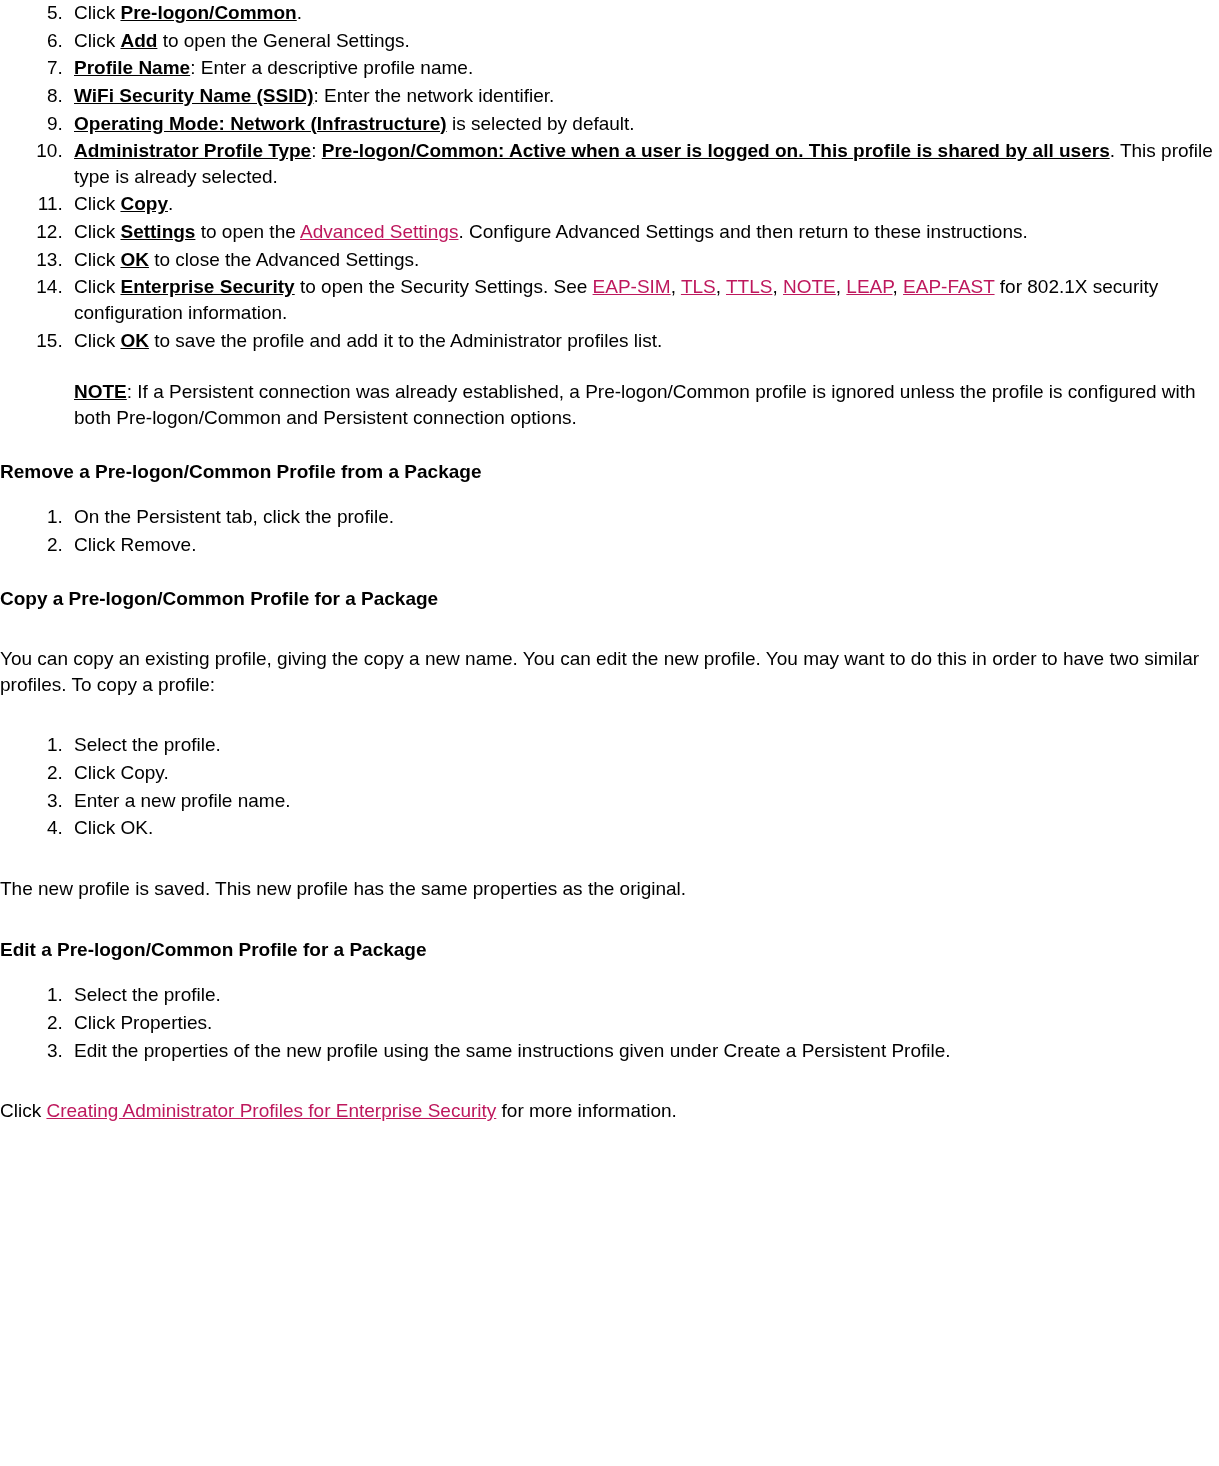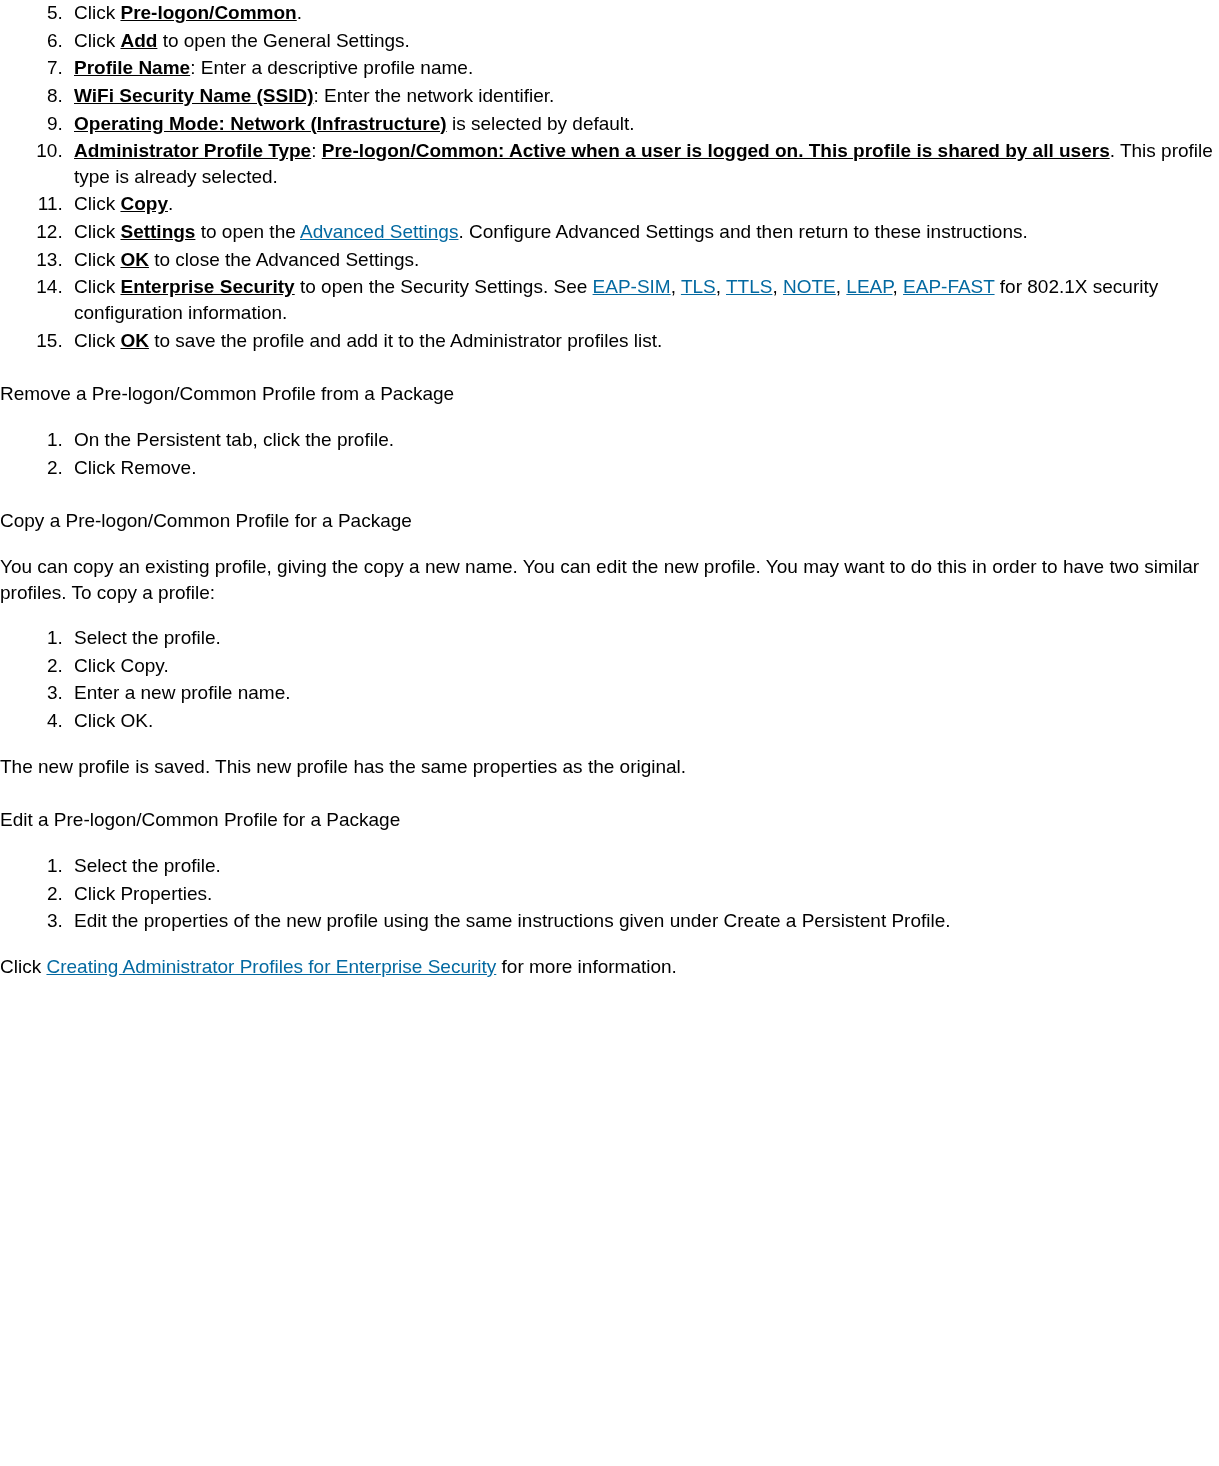"Advanced Settings" a { color: #0369a1 -> #be185d }
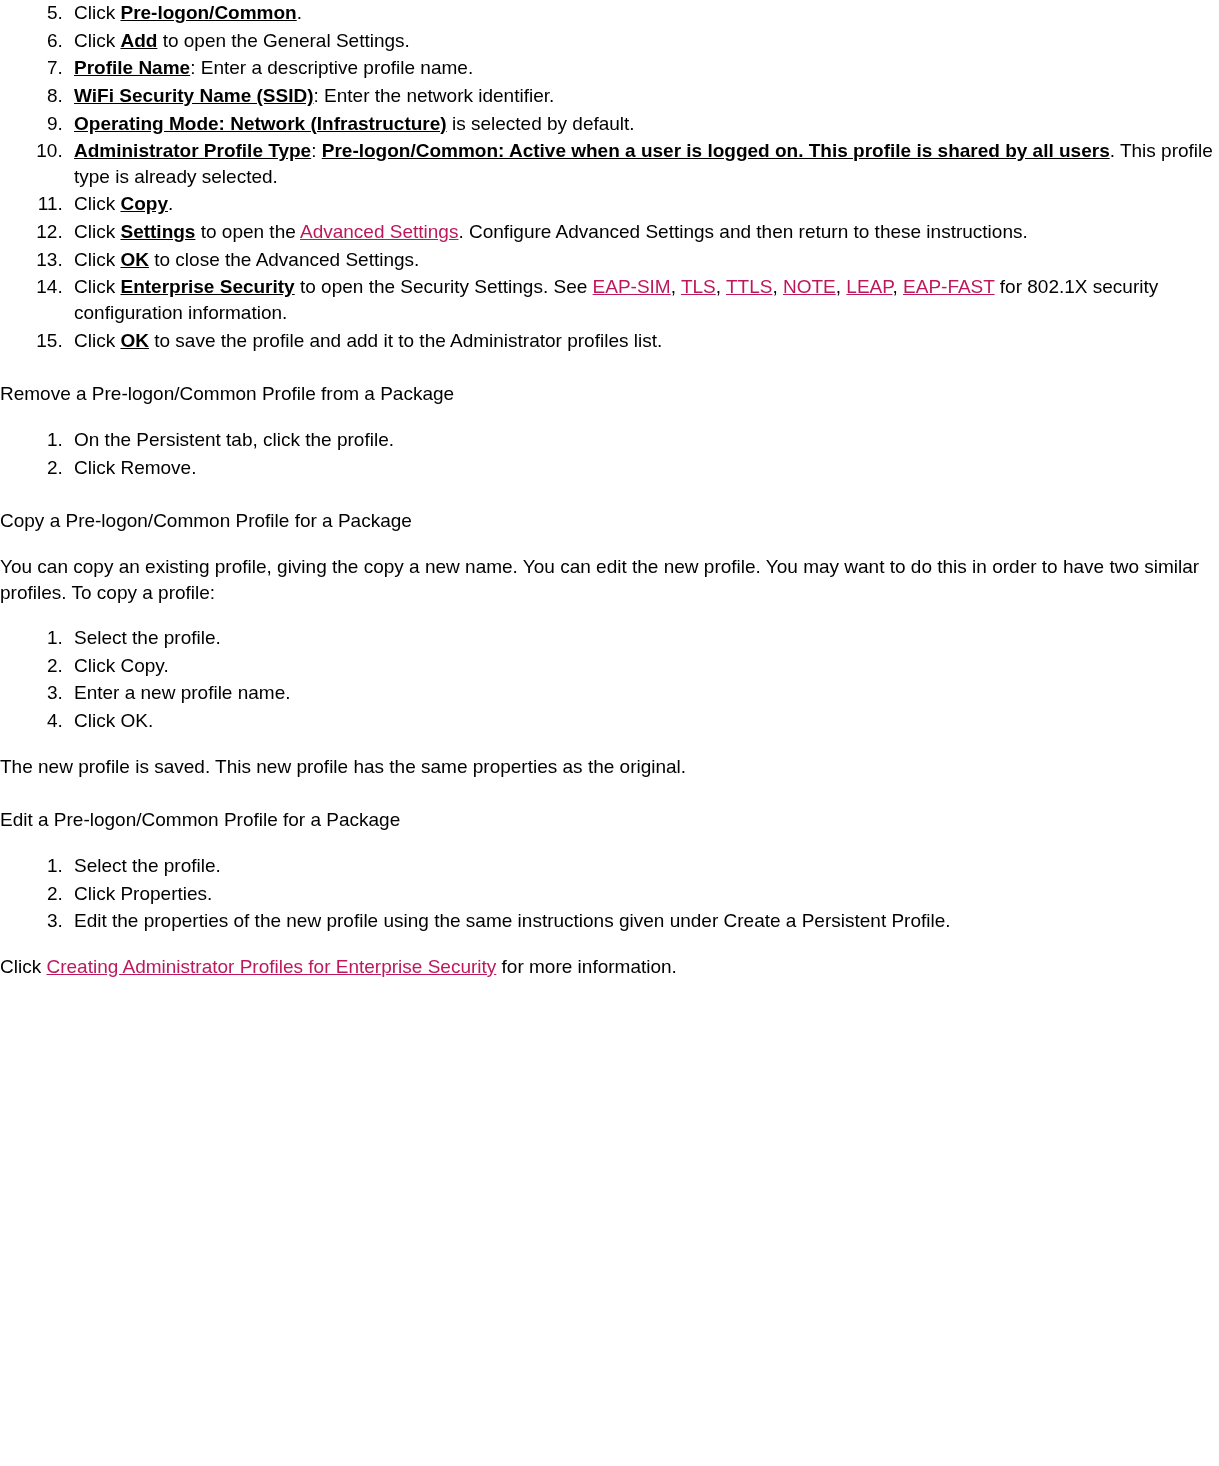"NOTE: If a Persistent connection" div.note-block { html: none -> <div><b>NOTE</b><span>: If a Persistent connection was already established, a Pre-logon/Common profile is ignored unless the profile is configured with both Pre-logon/Common and Persistent connection options.</span></div> }
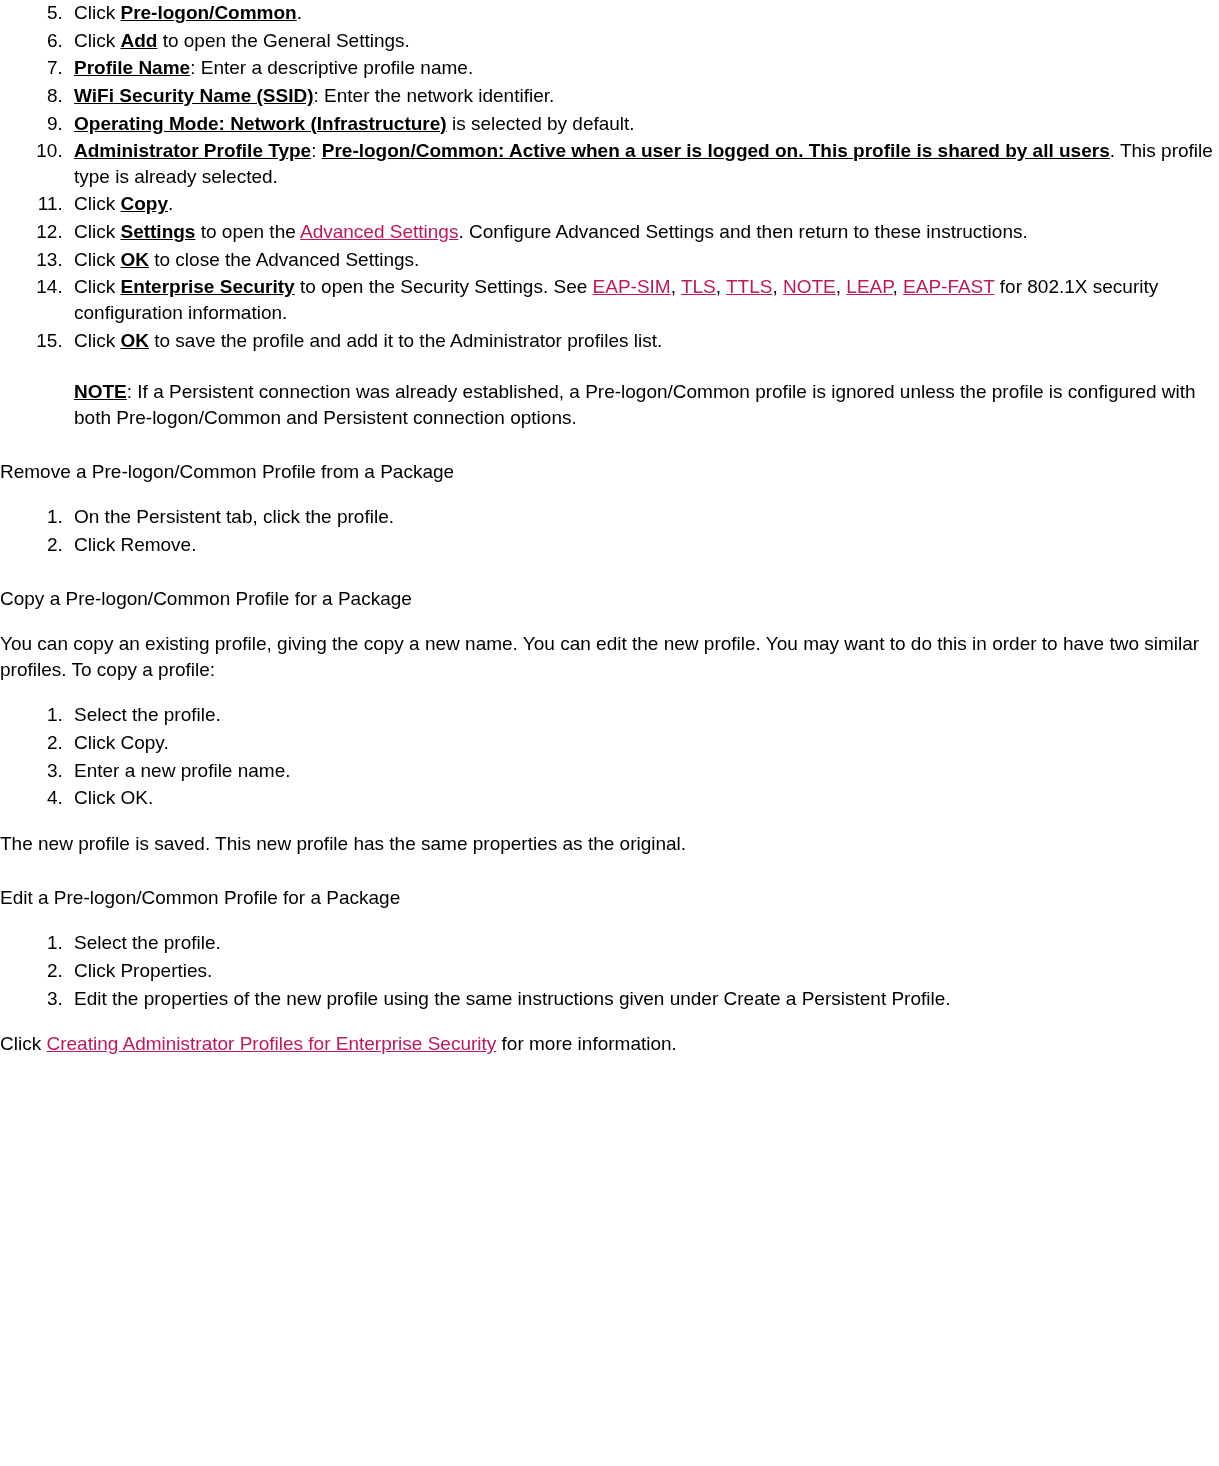"Remove a Pre-logon/Common Profile from" h4 { font-weight: normal -> bold }
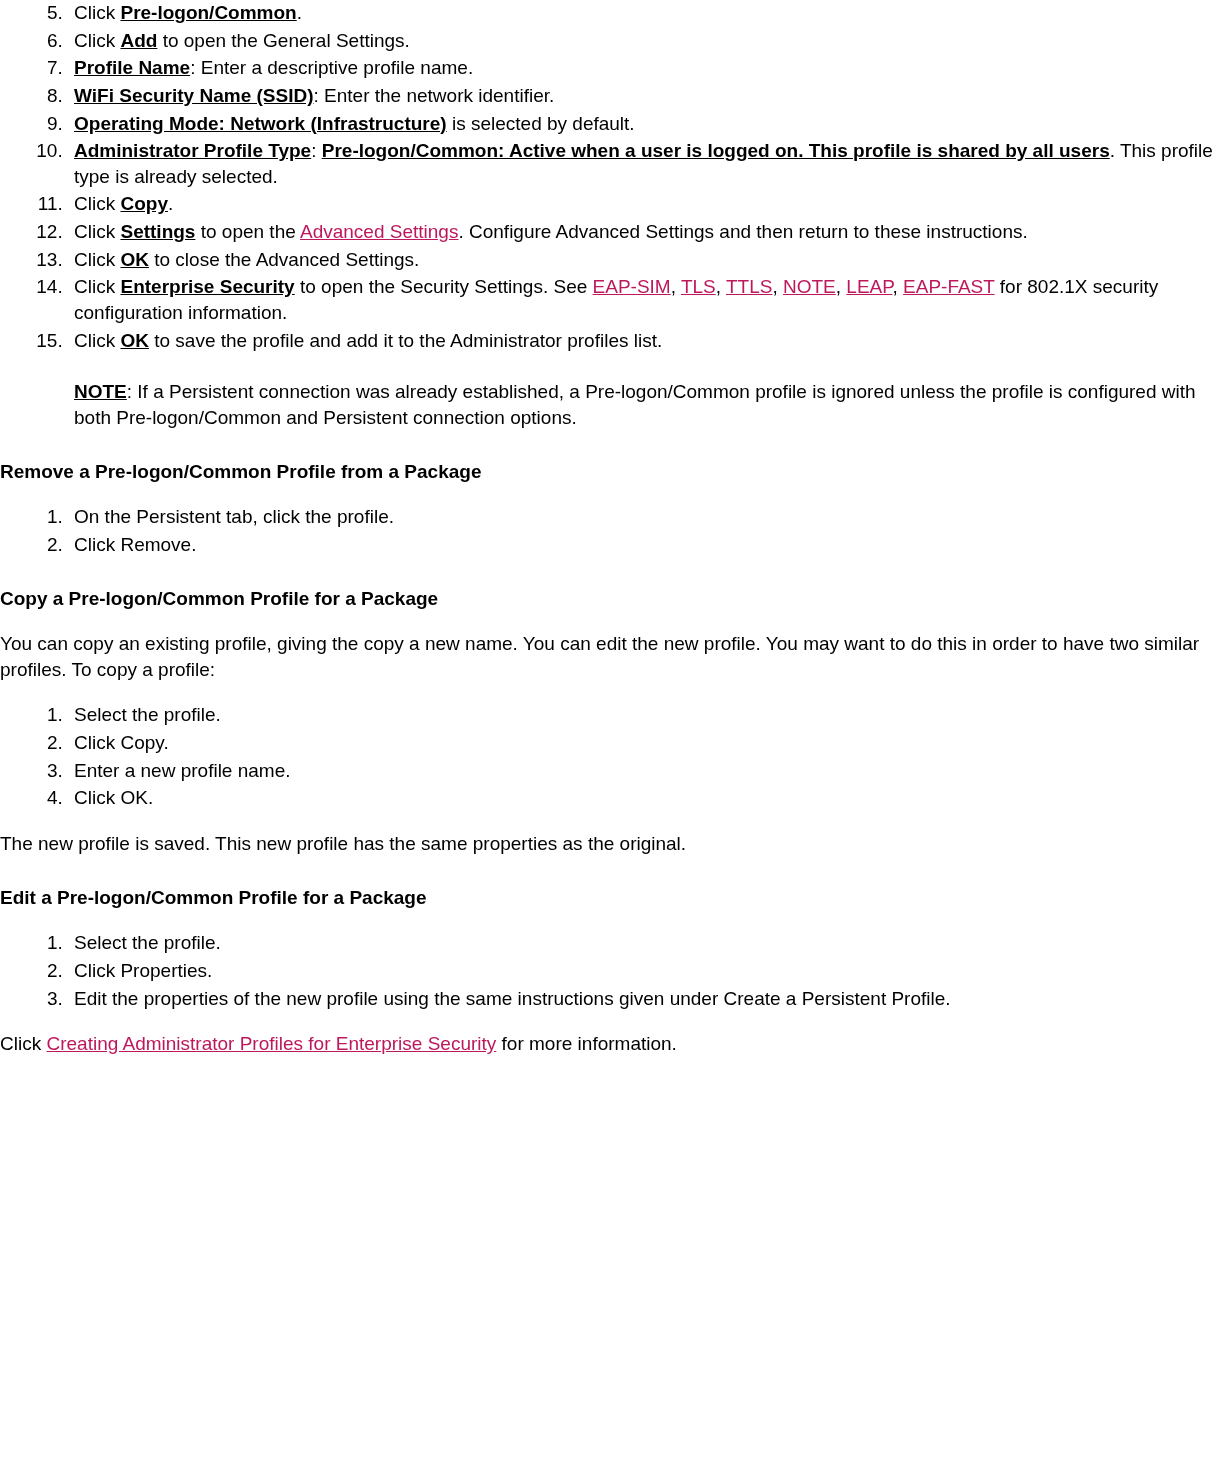"You can copy an existing" p { margin: 20px 0 -> 35px 0 }
